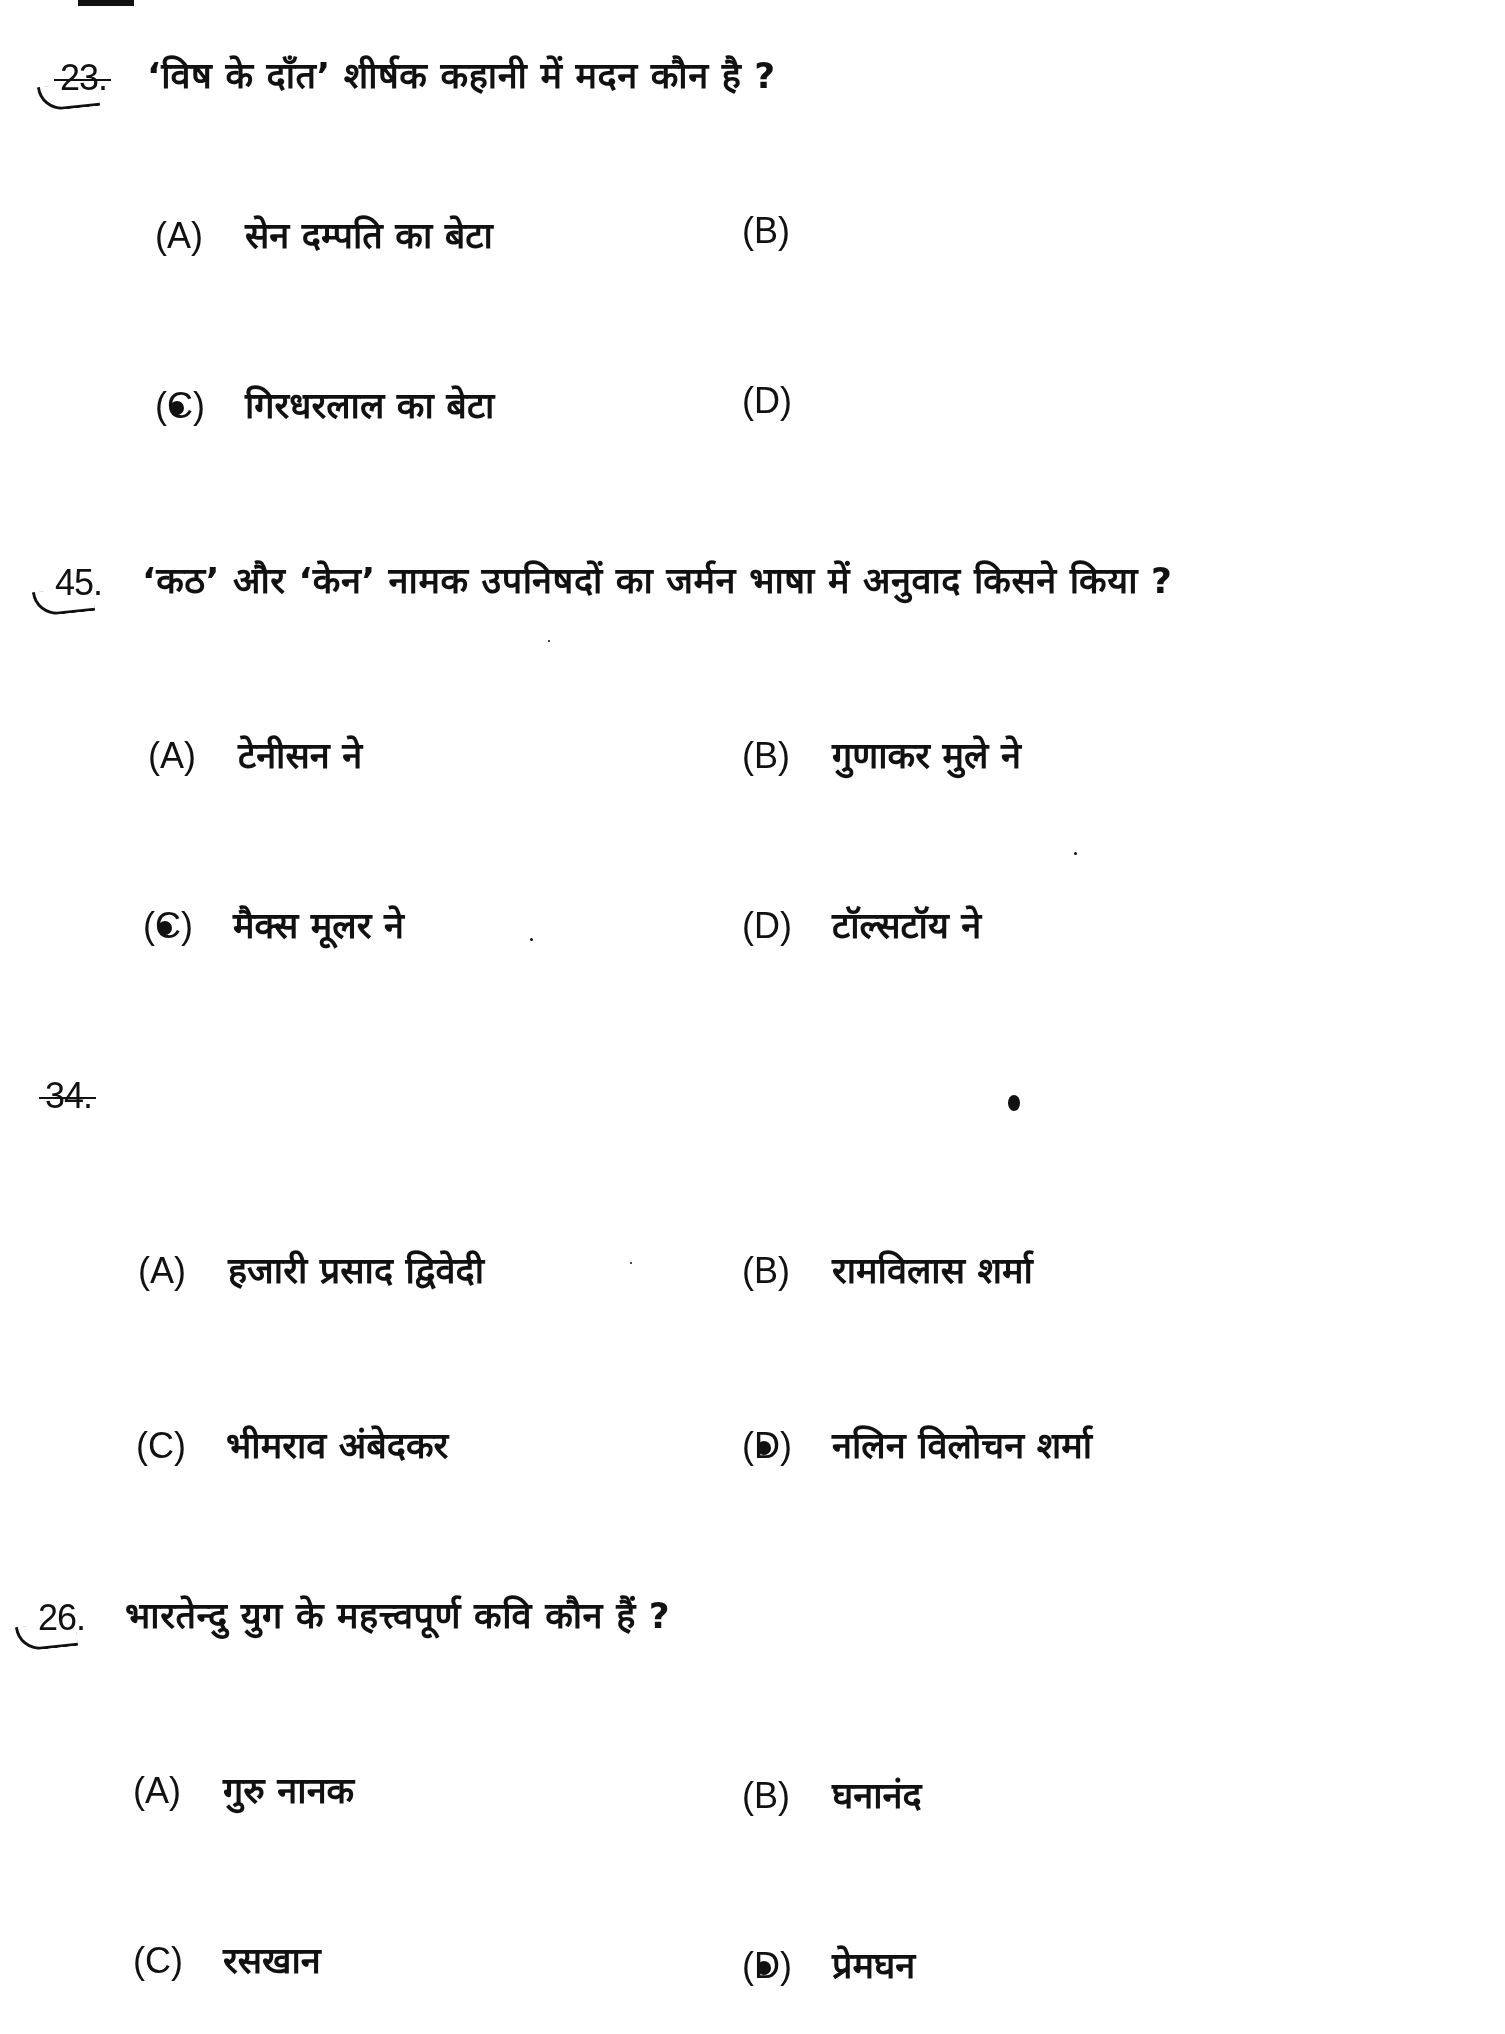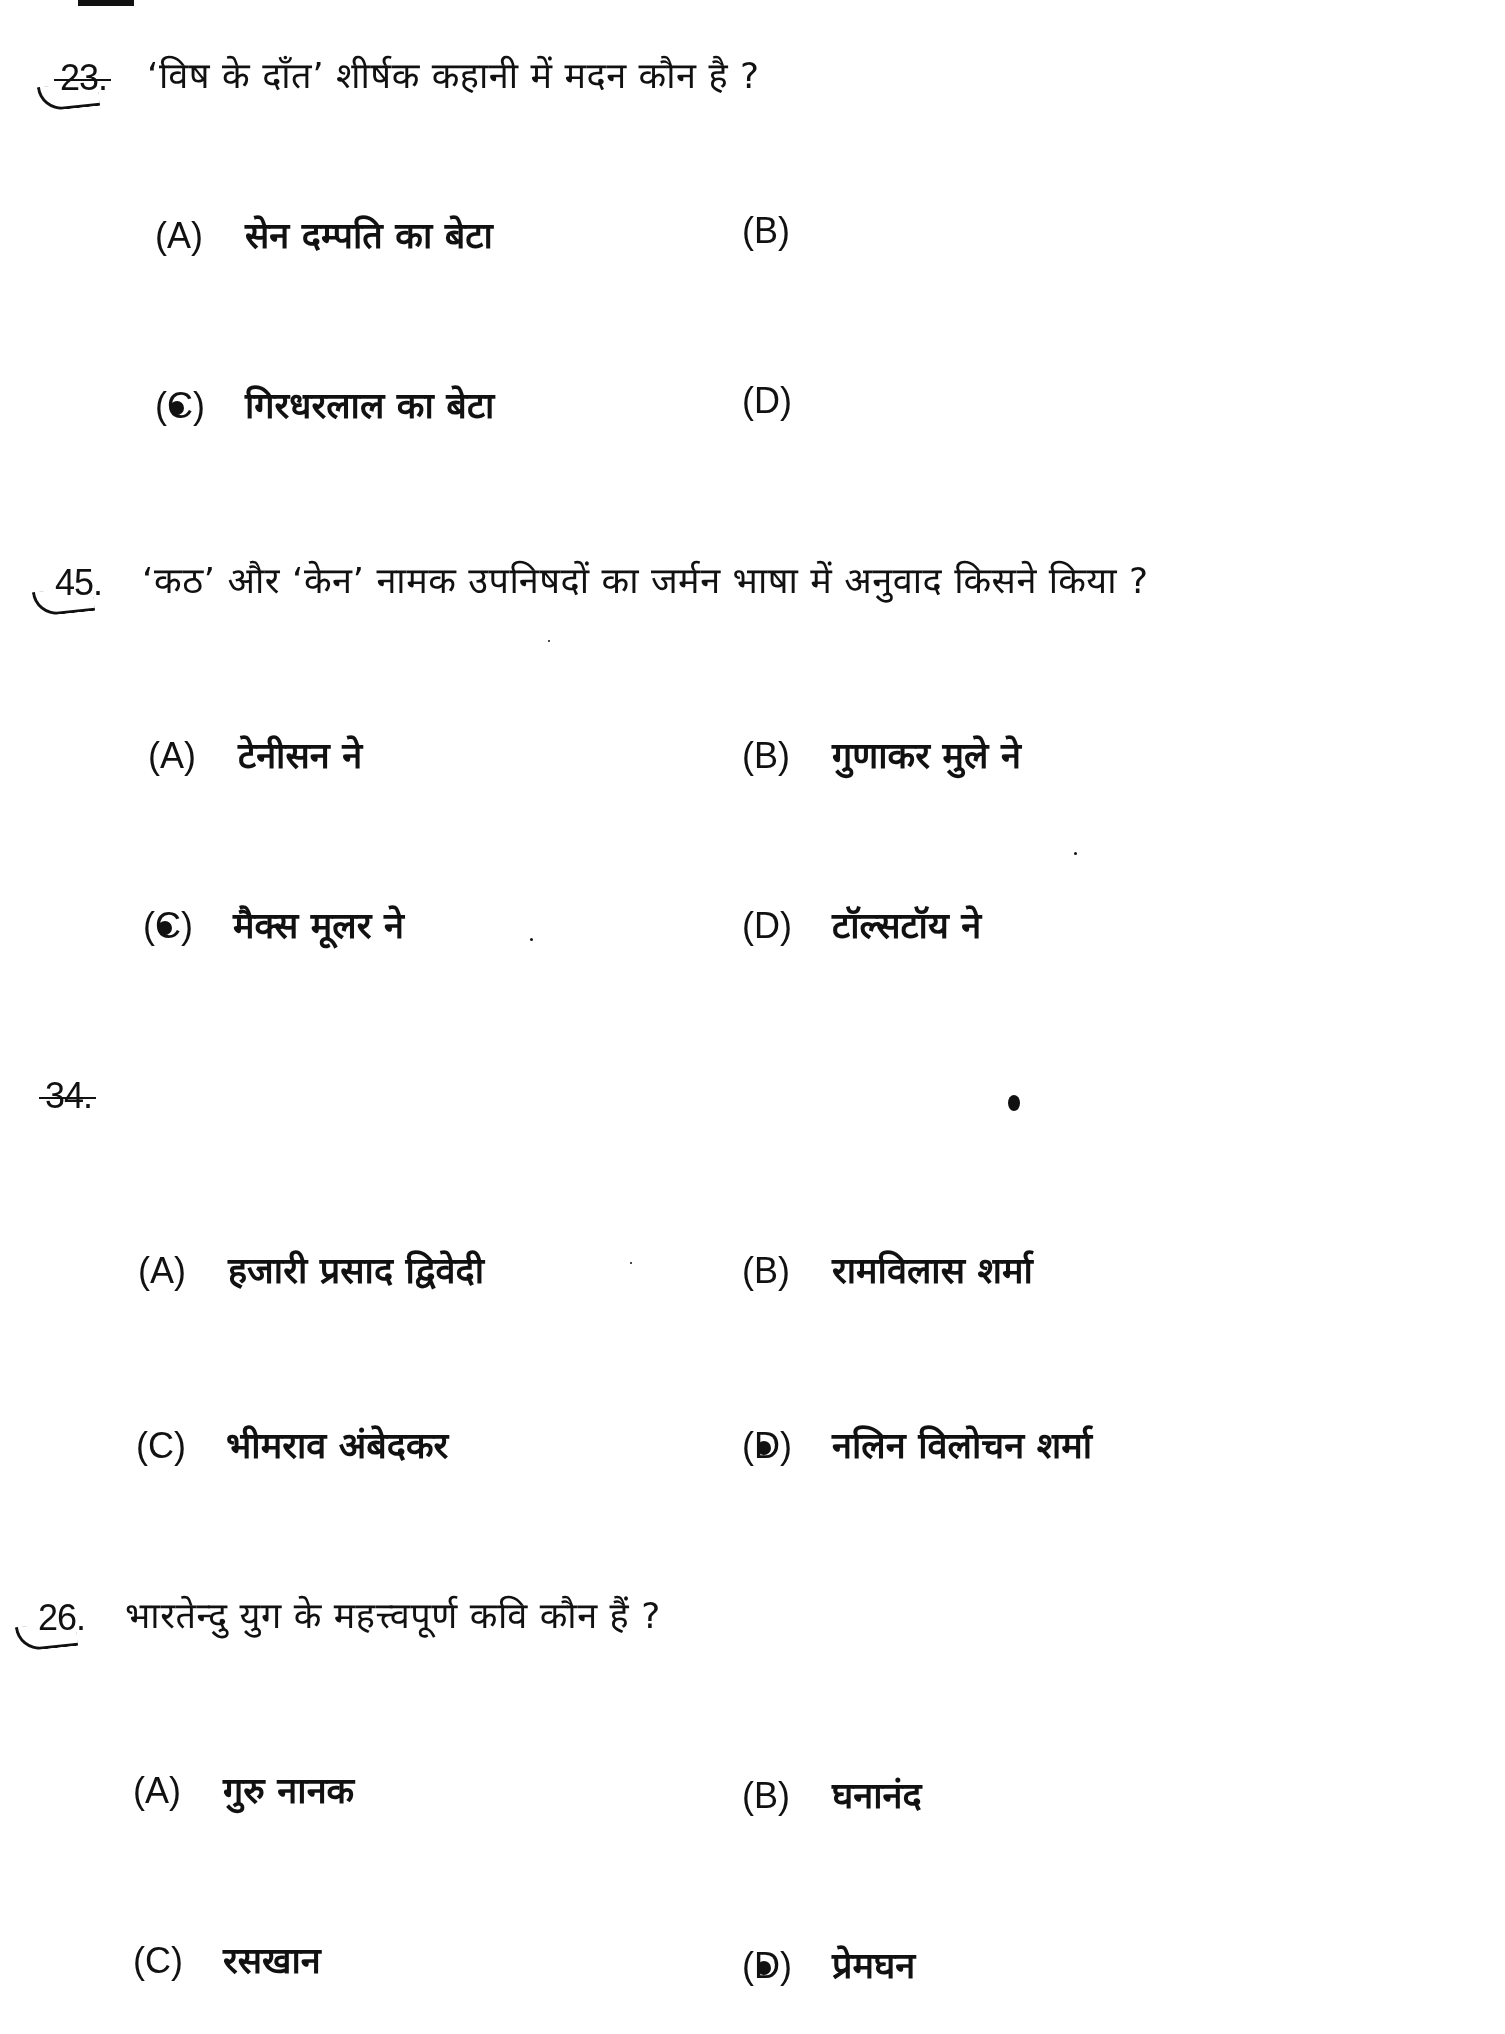"‘विष के दाँत’ शीर्षक कहानी" .q-text { font-weight: normal -> bold }
